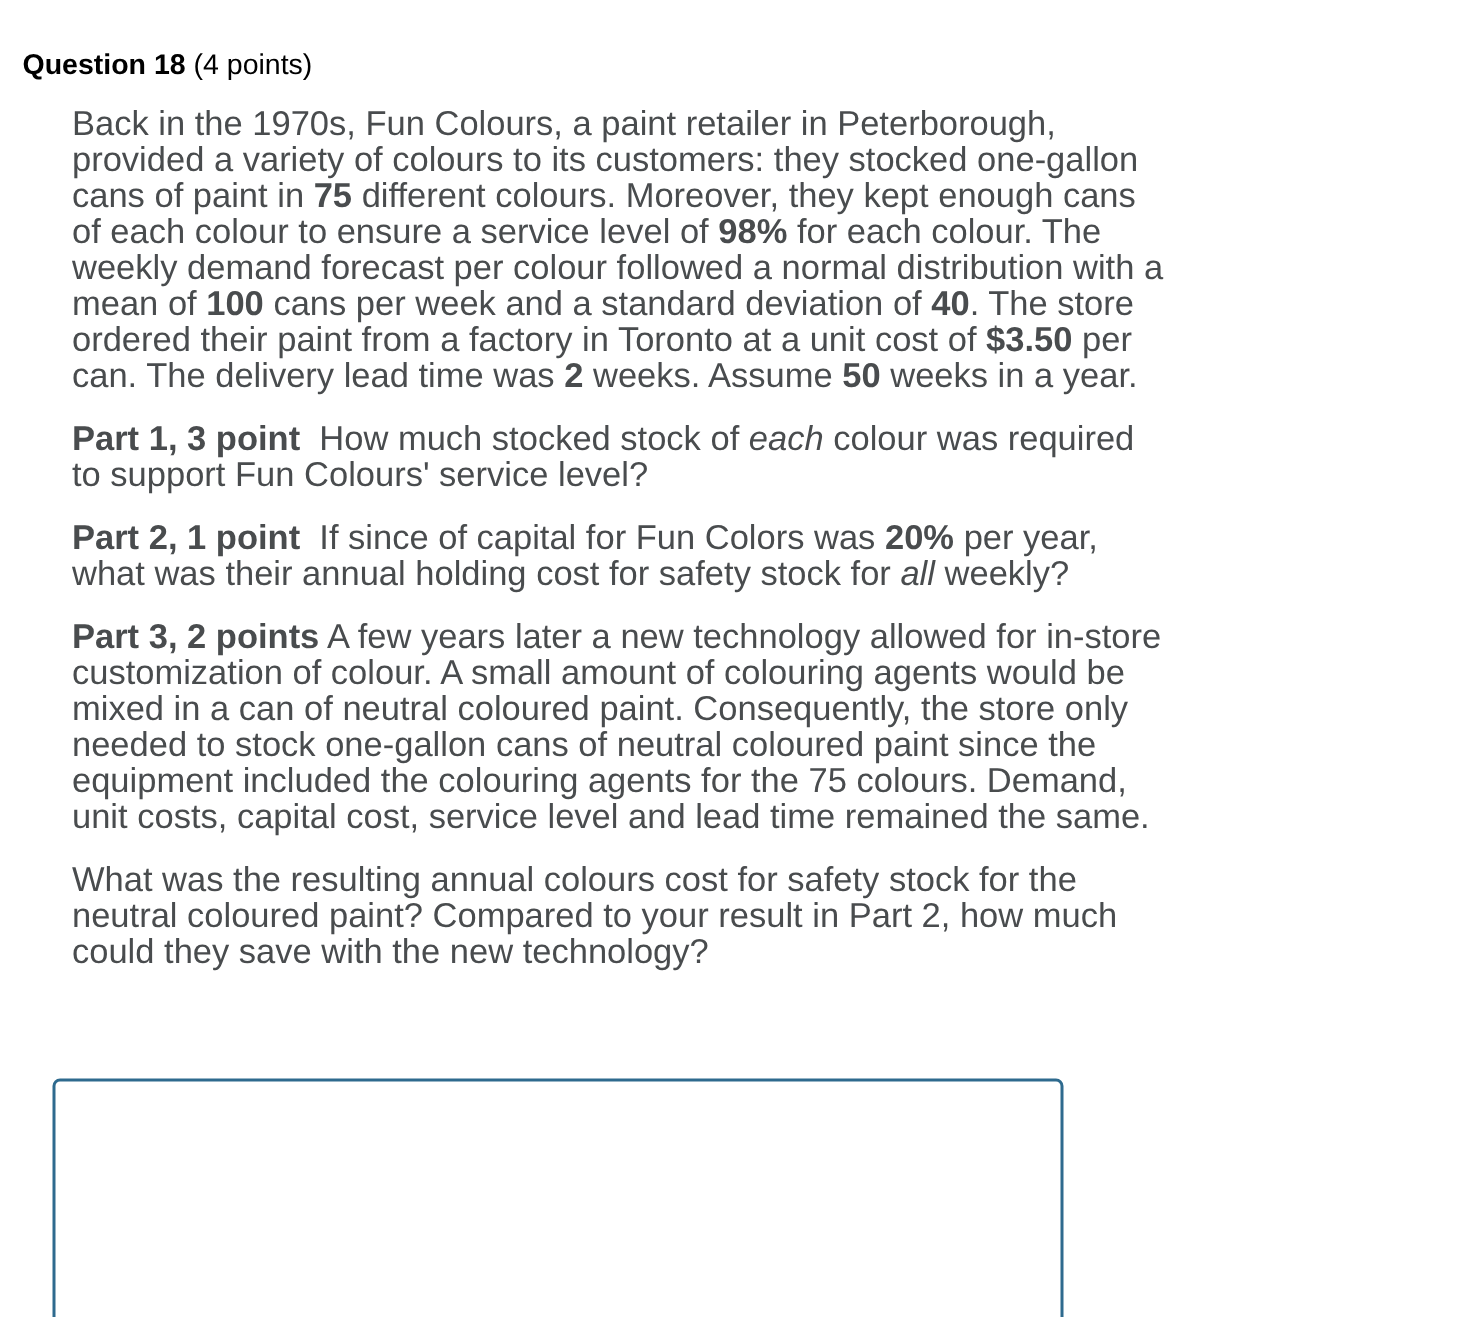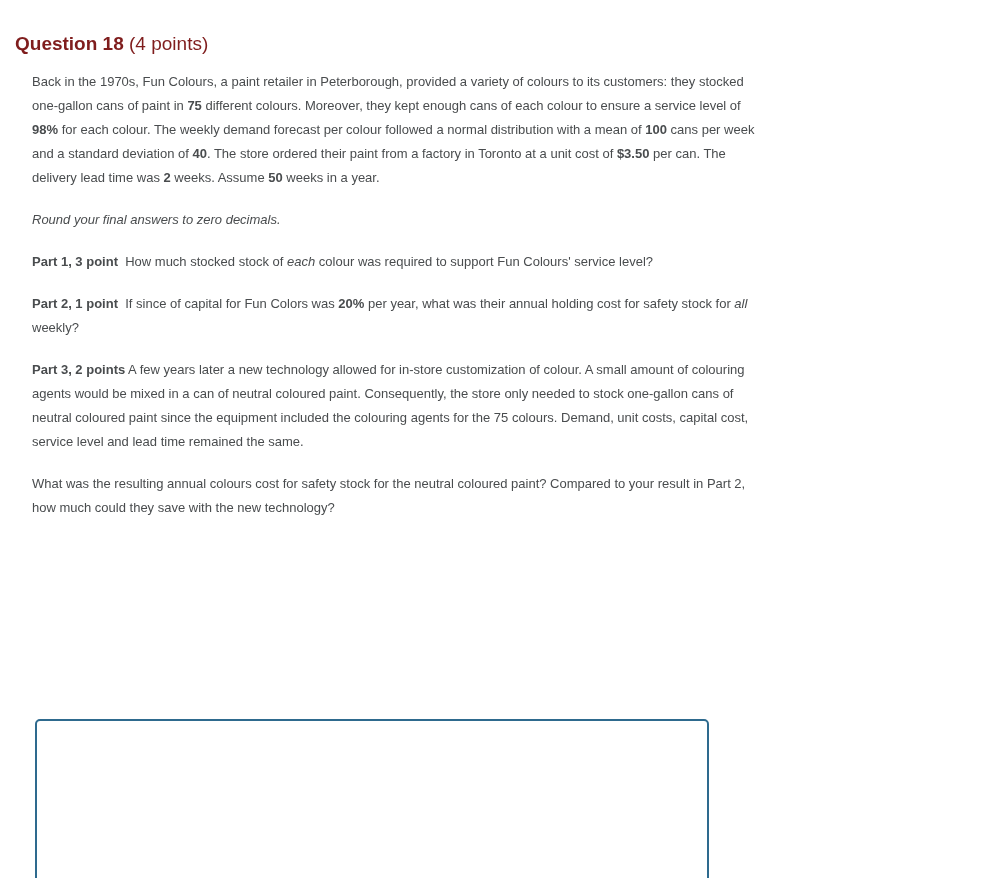"Question 18 (4 points)" .q-title { color: #7f1d1d -> #000000 }
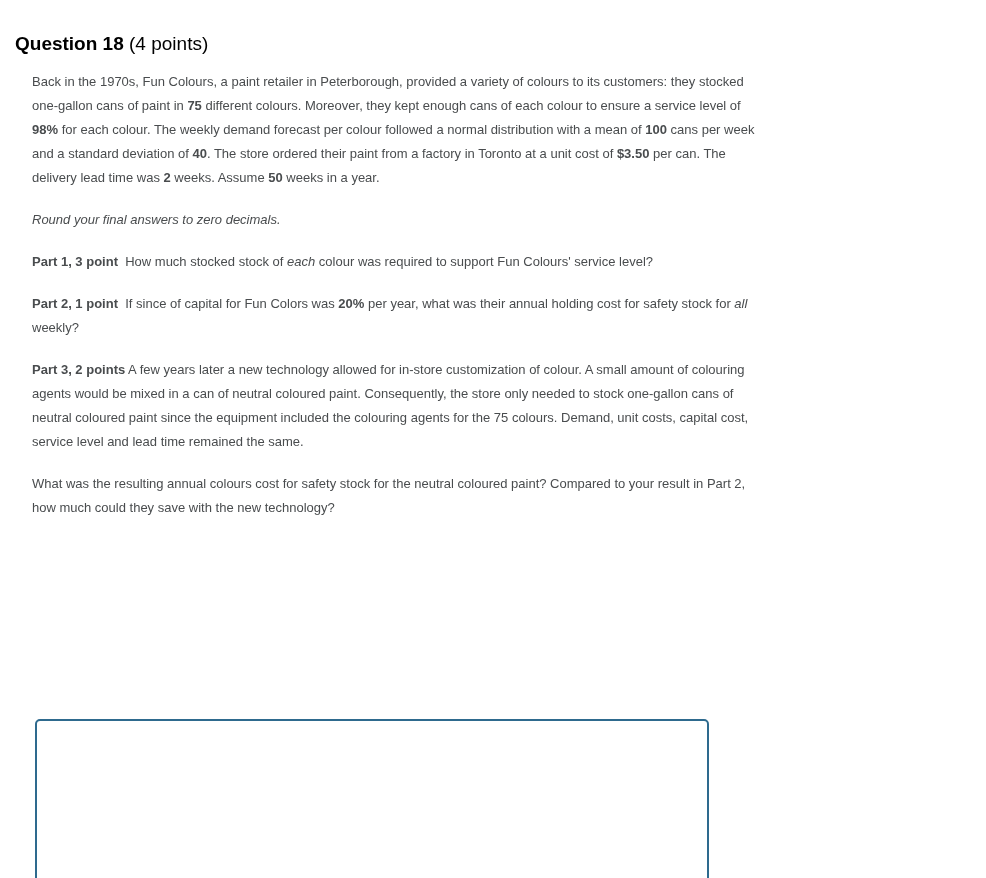"Back in the 1970s, Fun" .body { font-size: 13px -> 23px; left: 32px -> 48px }
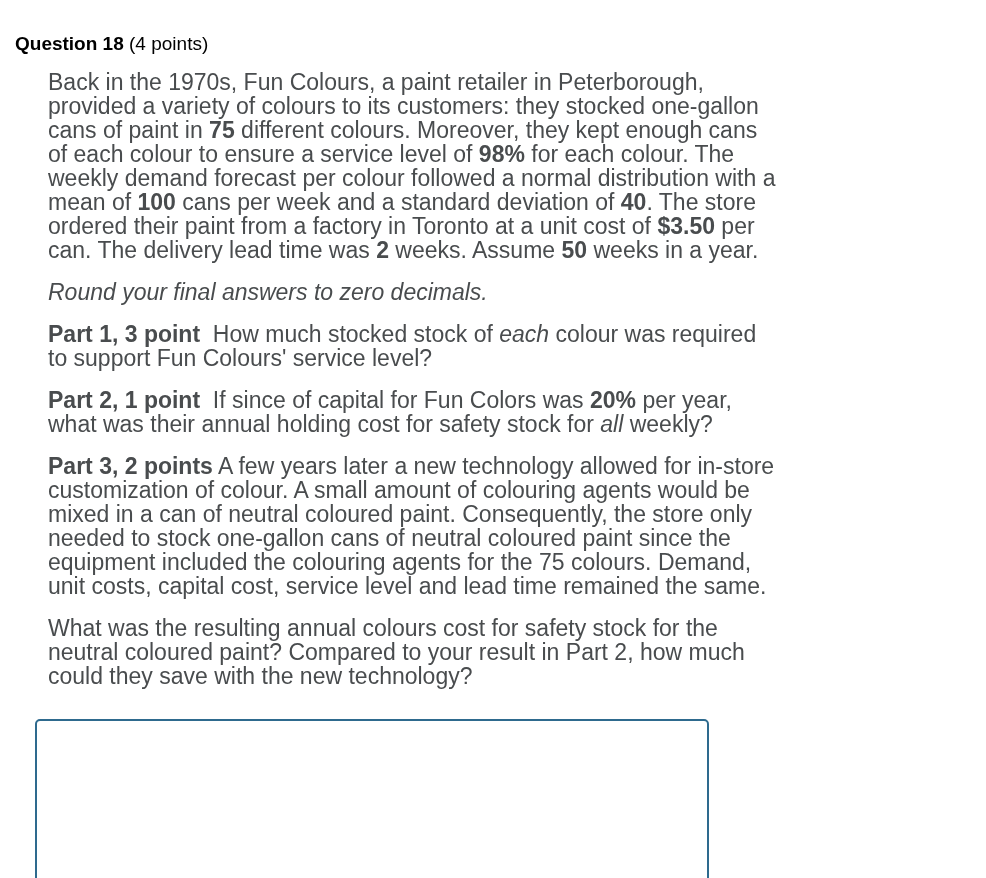"Round your final answers to" p { html: <p><i>Round your final answers to zero decimals.</i></p> -> none }
